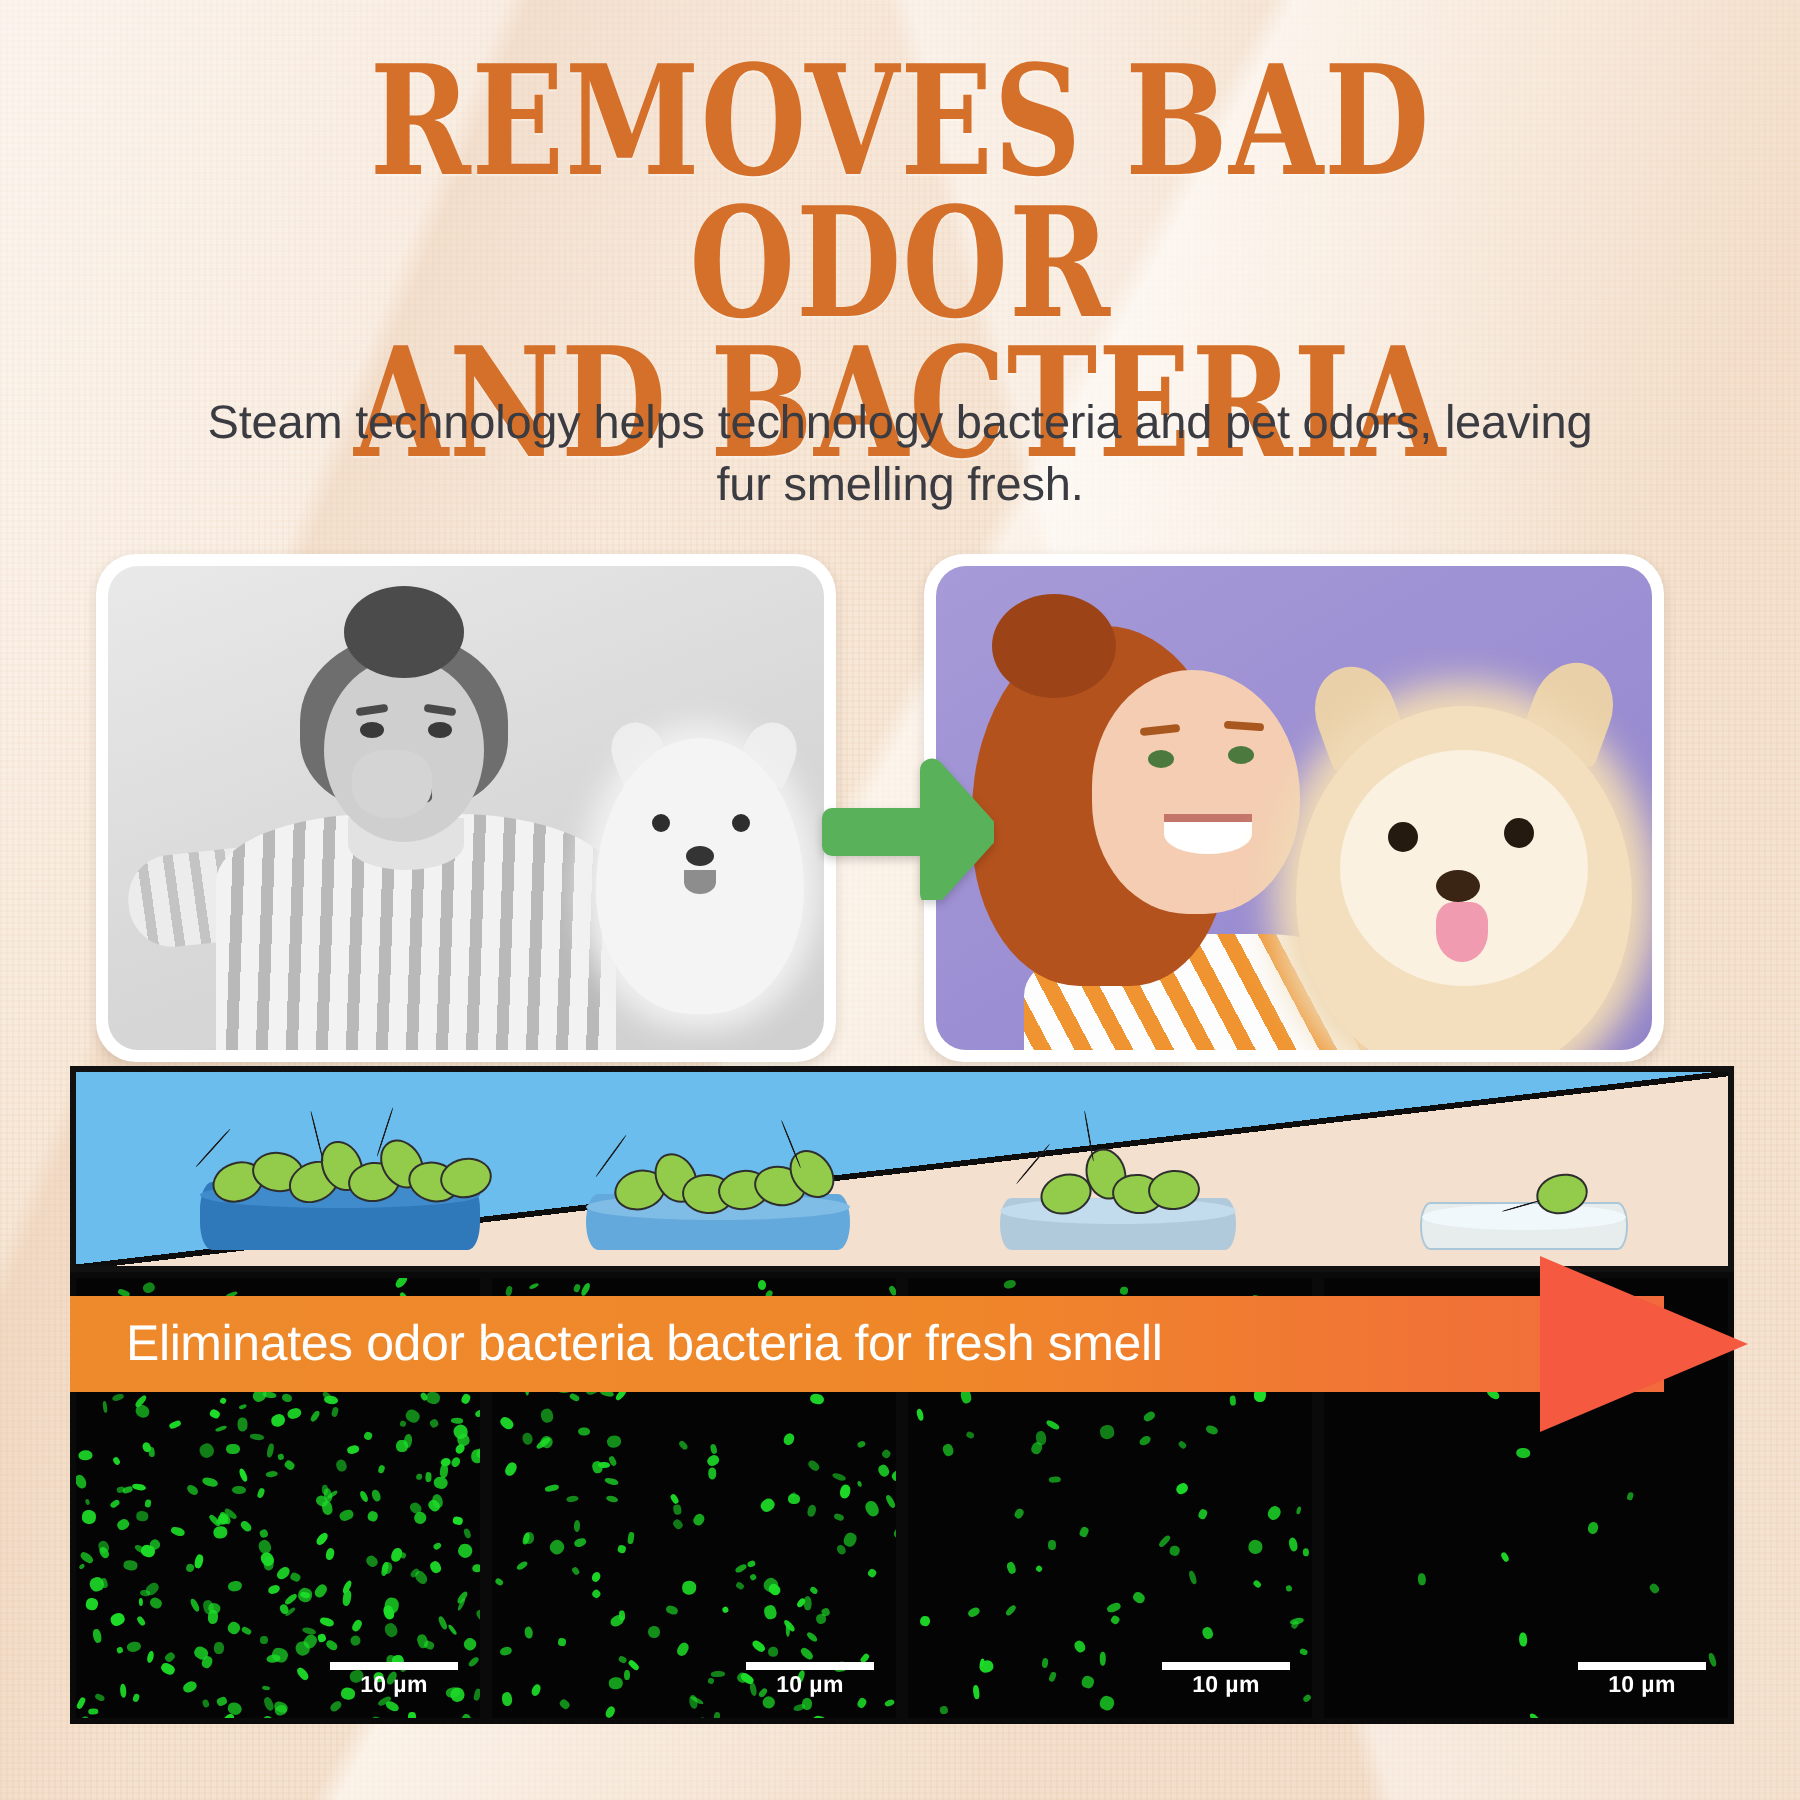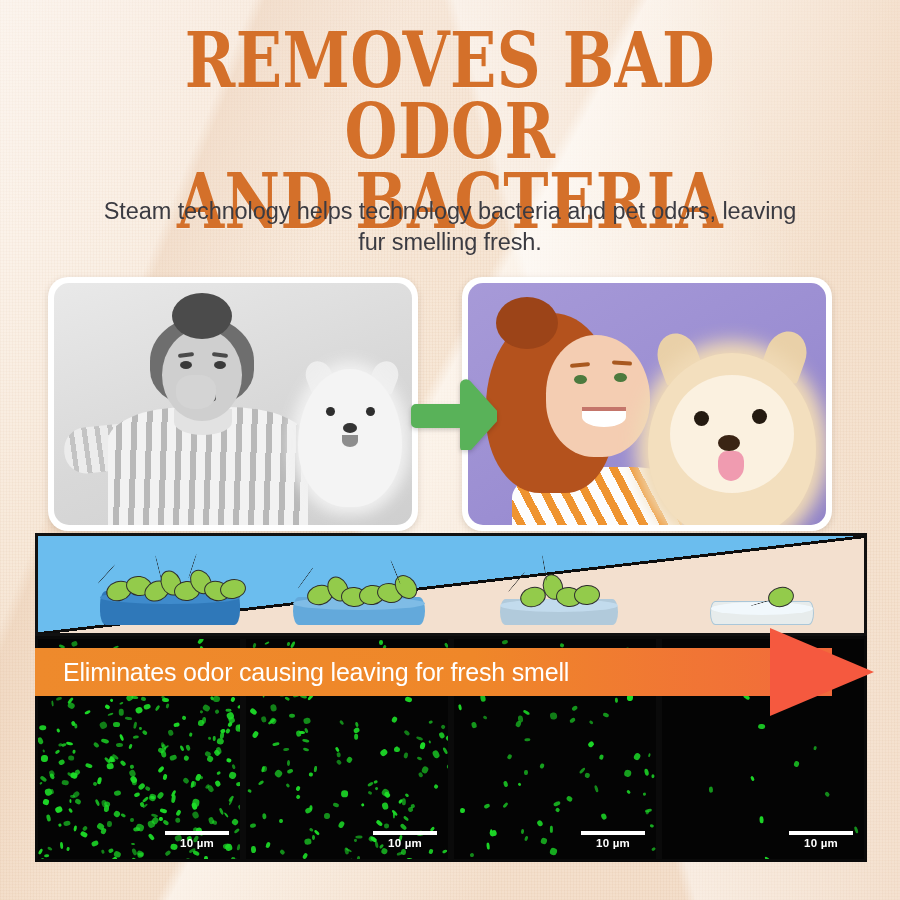"Eliminates odor causing leaving for" div { text: causing leaving -> bacteria bacteria }
